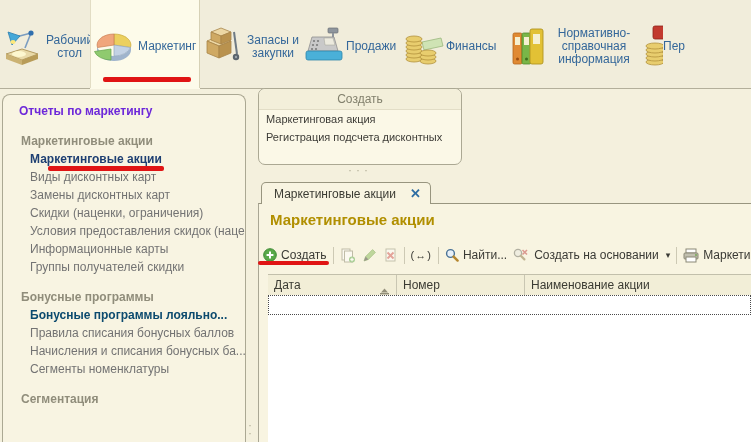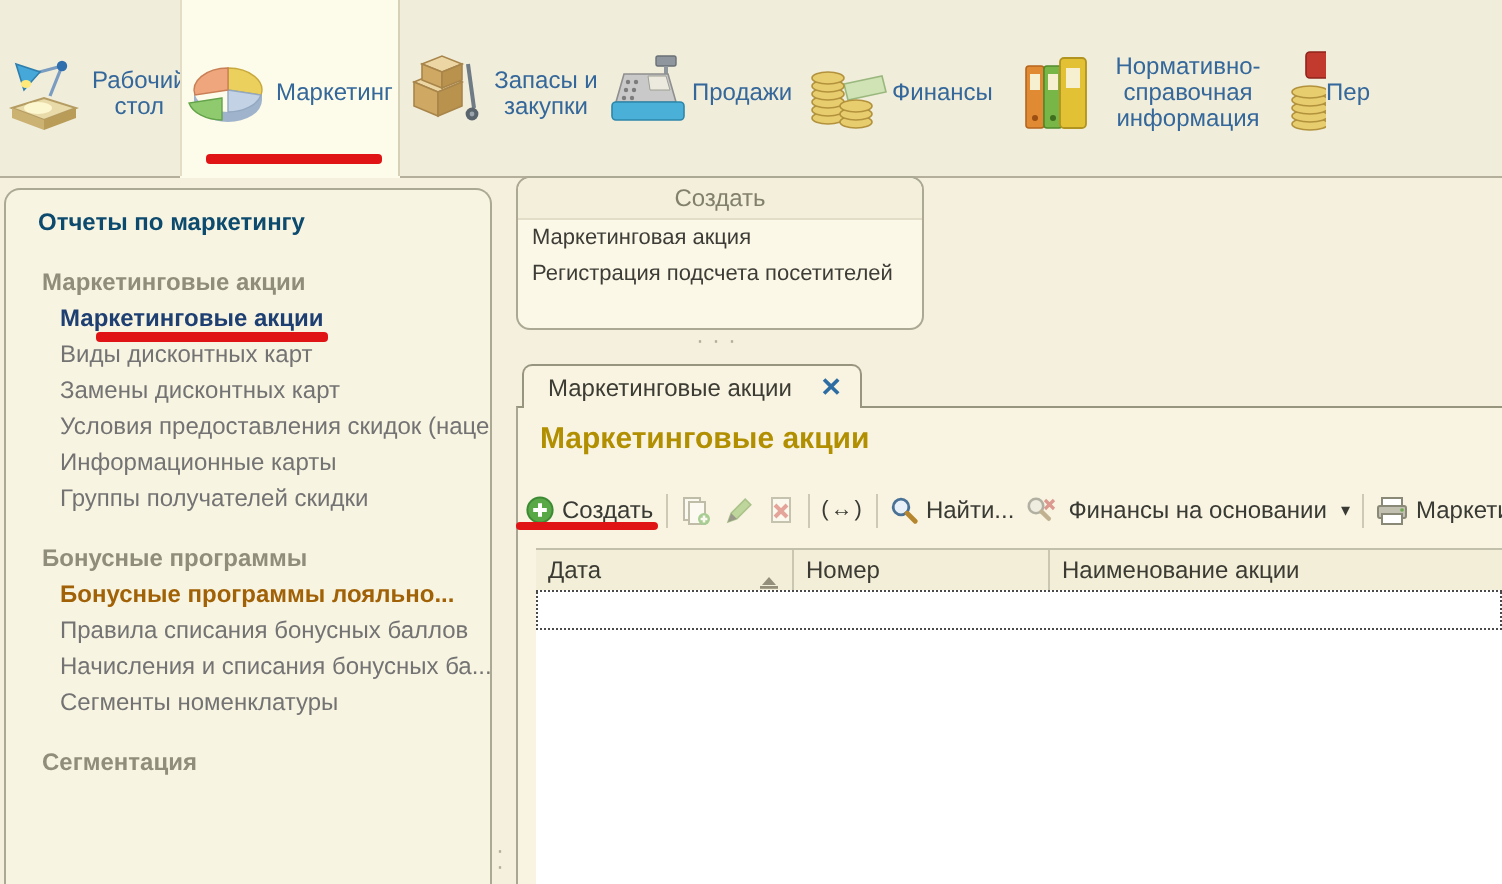"Отчеты по маркетингу" .sb-command { color: #0c4a6e -> #6d28d9 }
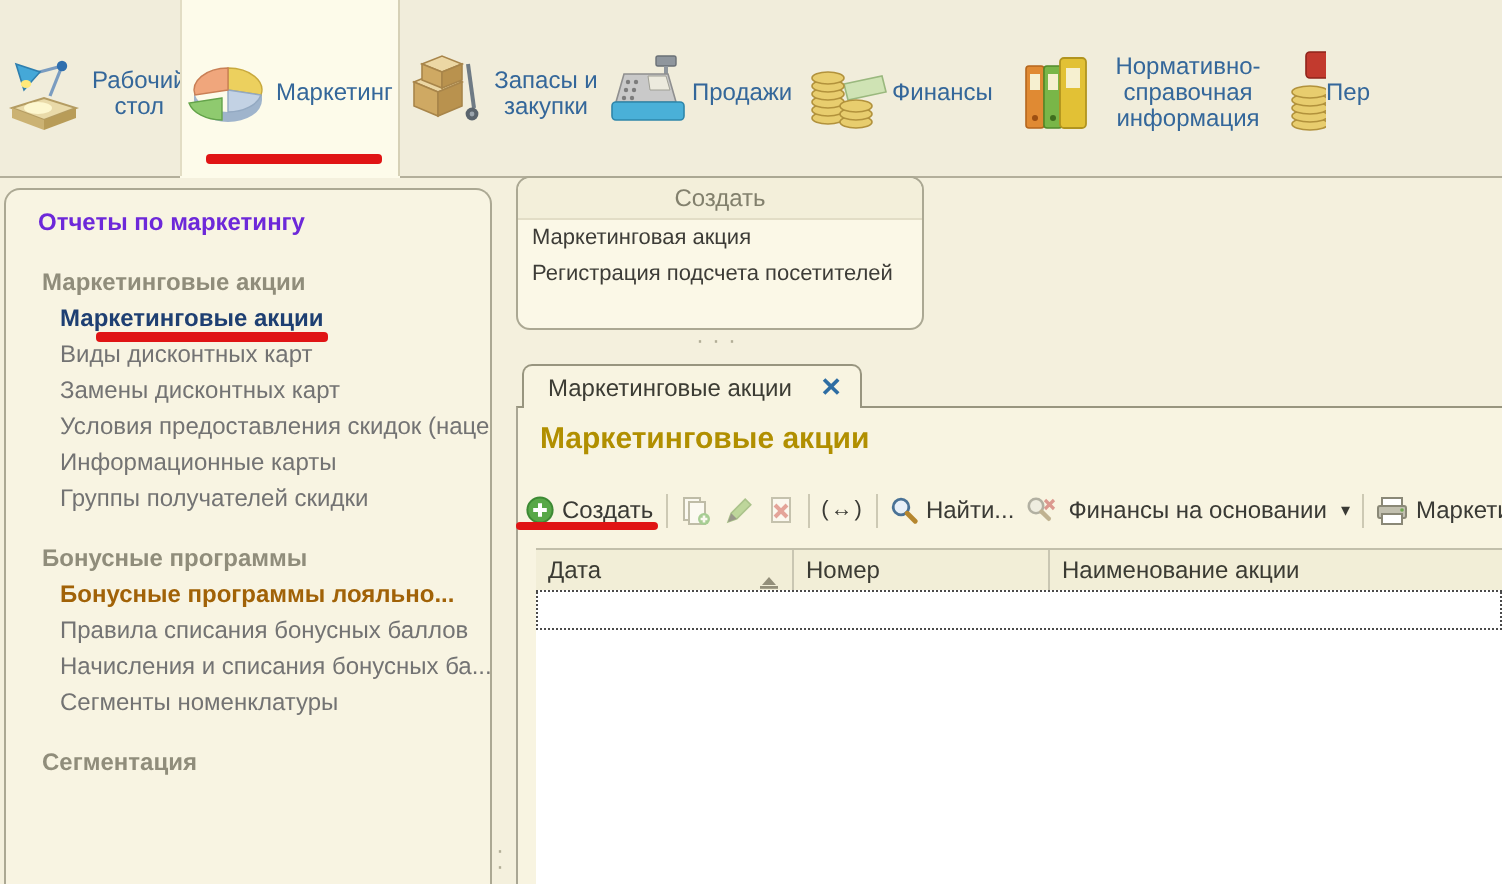"Регистрация подсчета посетителей" div.action-item { text: посетителей -> дисконтных }
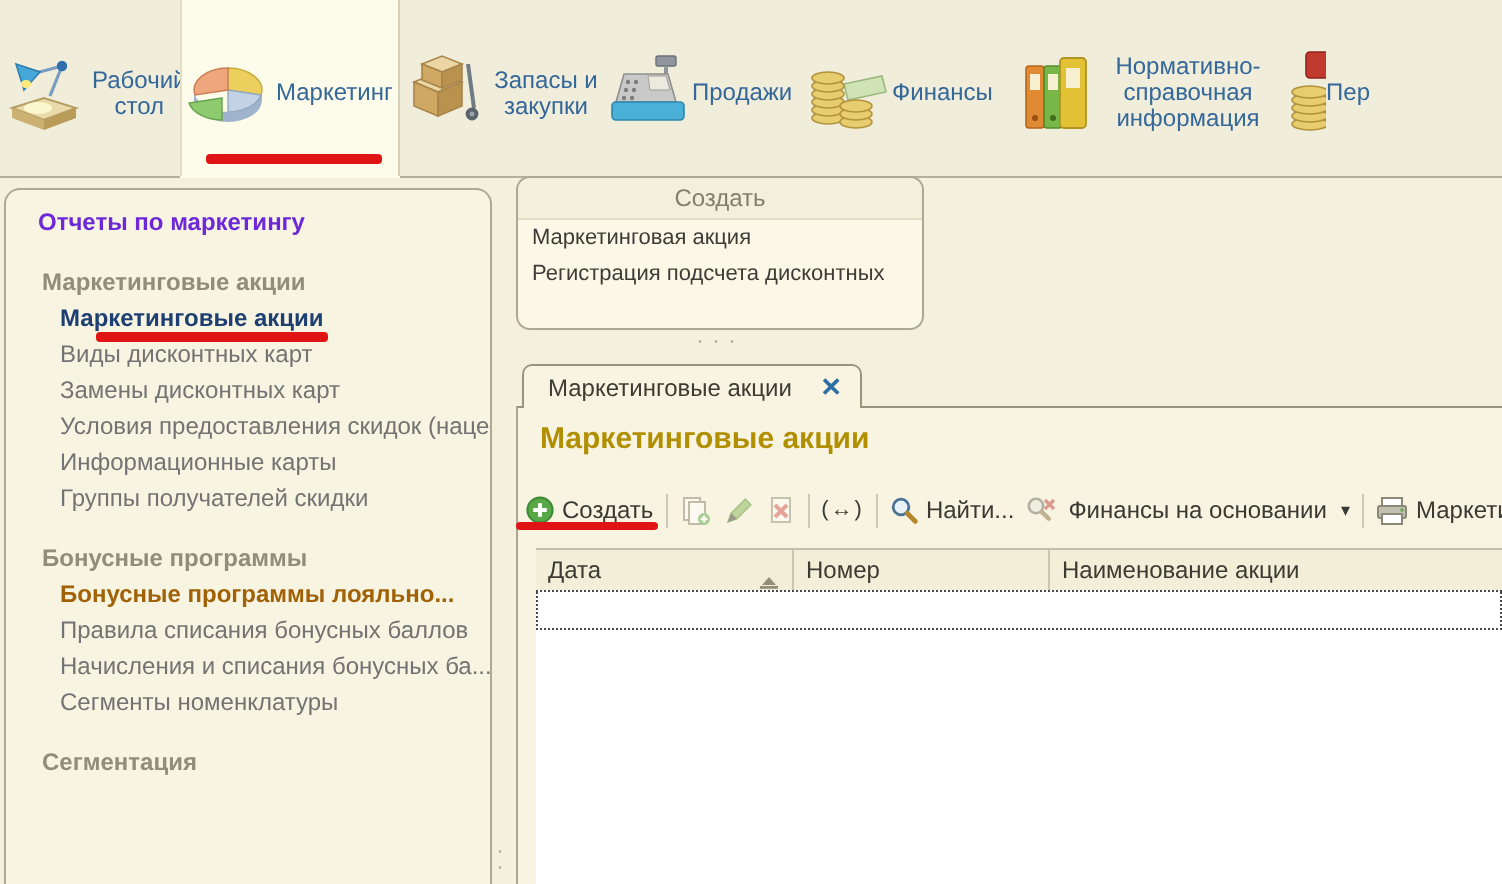"Скидки (наценки, ограничения)" div.sb-item { html: none -> <div>Скидки (наценки, ограничения)</div> }
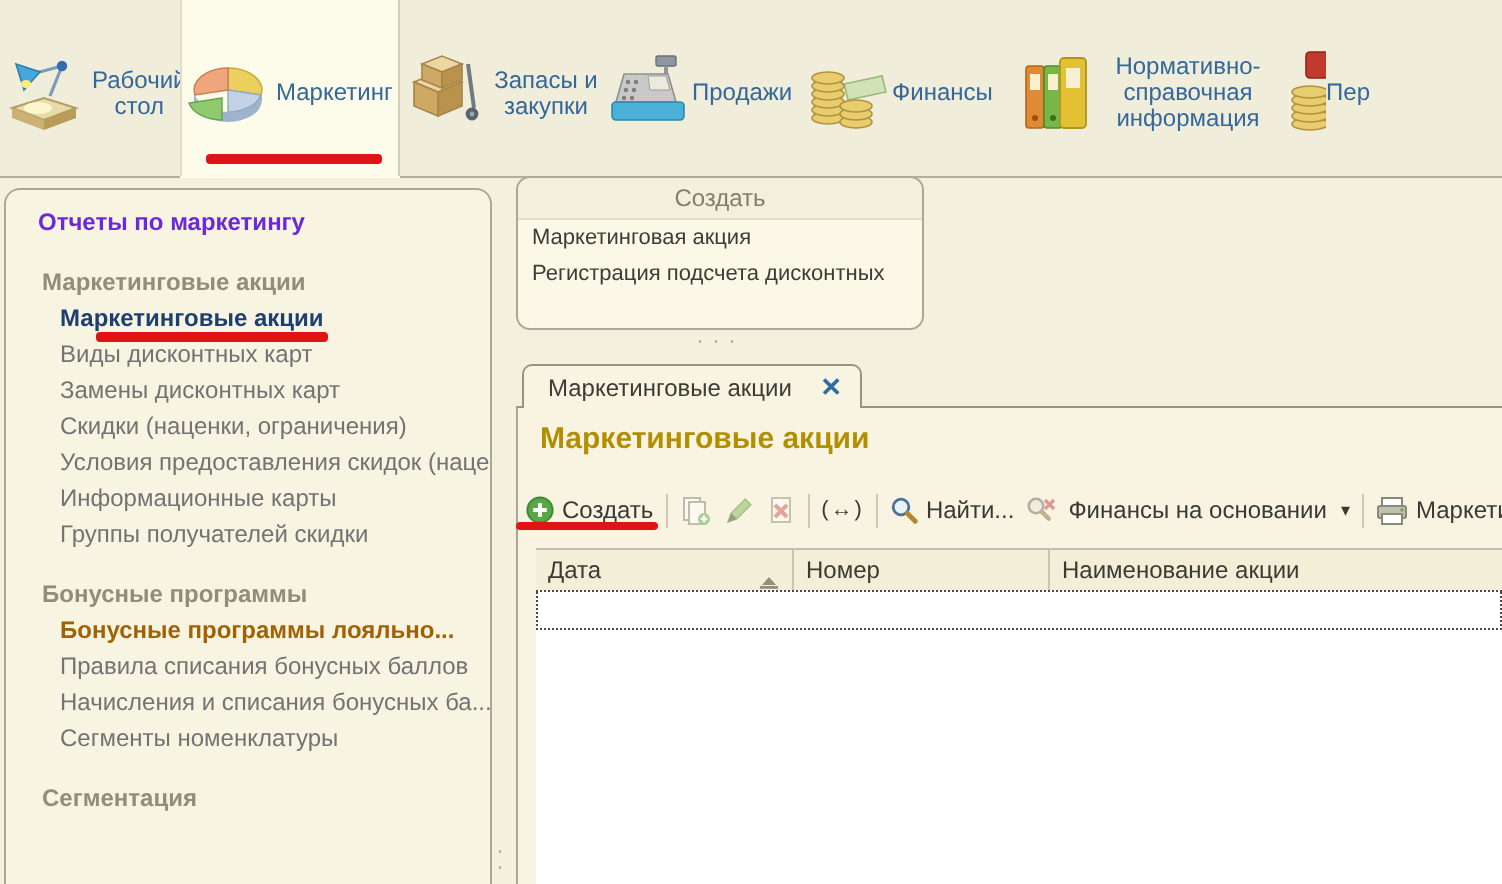"Финансы на основании" span { text: Финансы -> Создать }
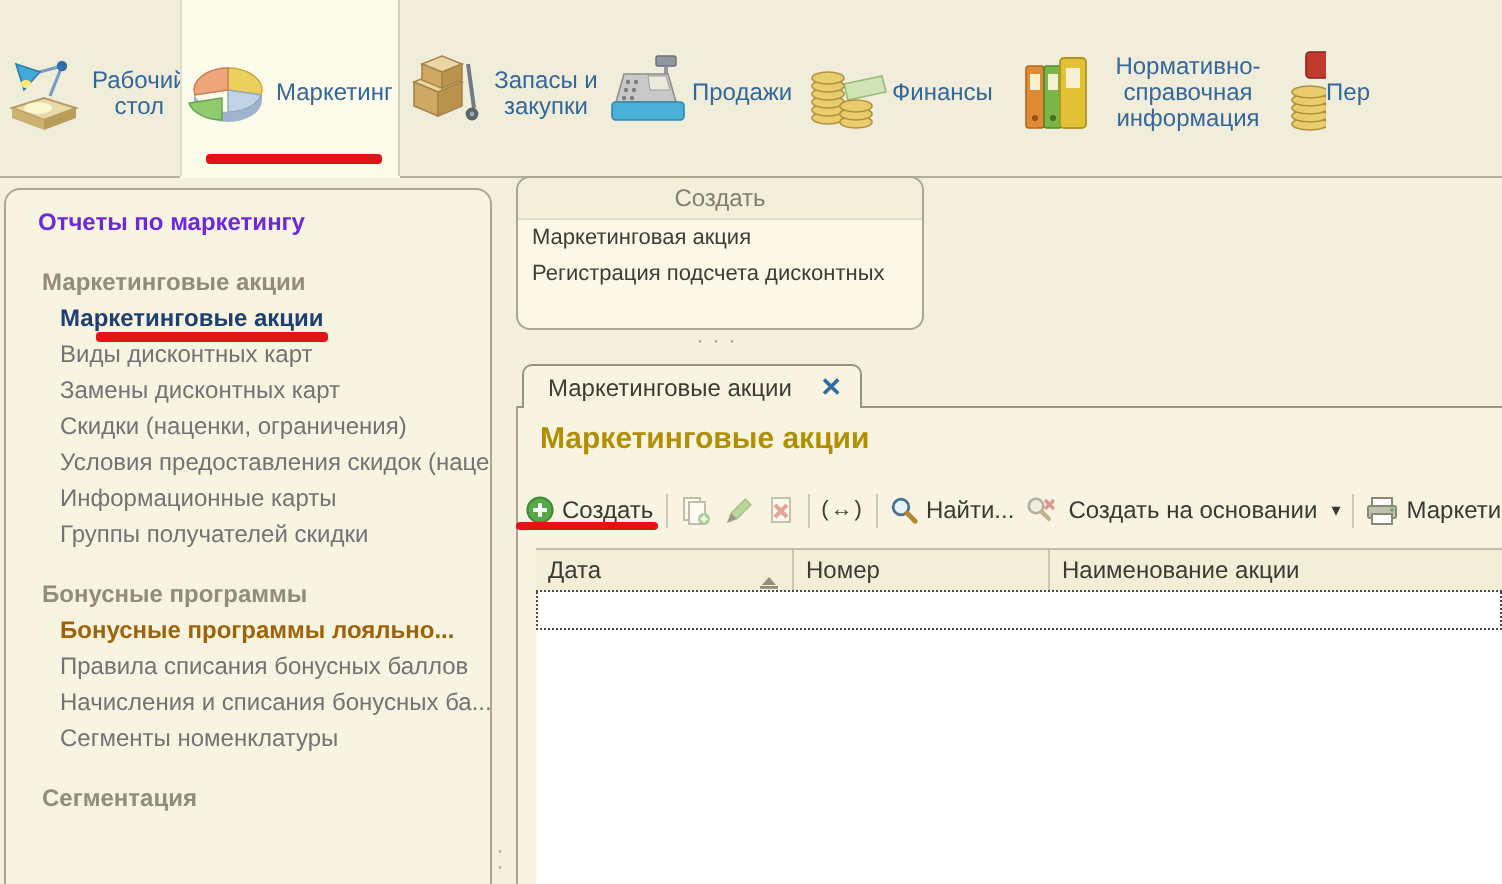"Бонусные программы лояльно..." .sb-boldlink { color: #a16207 -> #0c4a6e }
